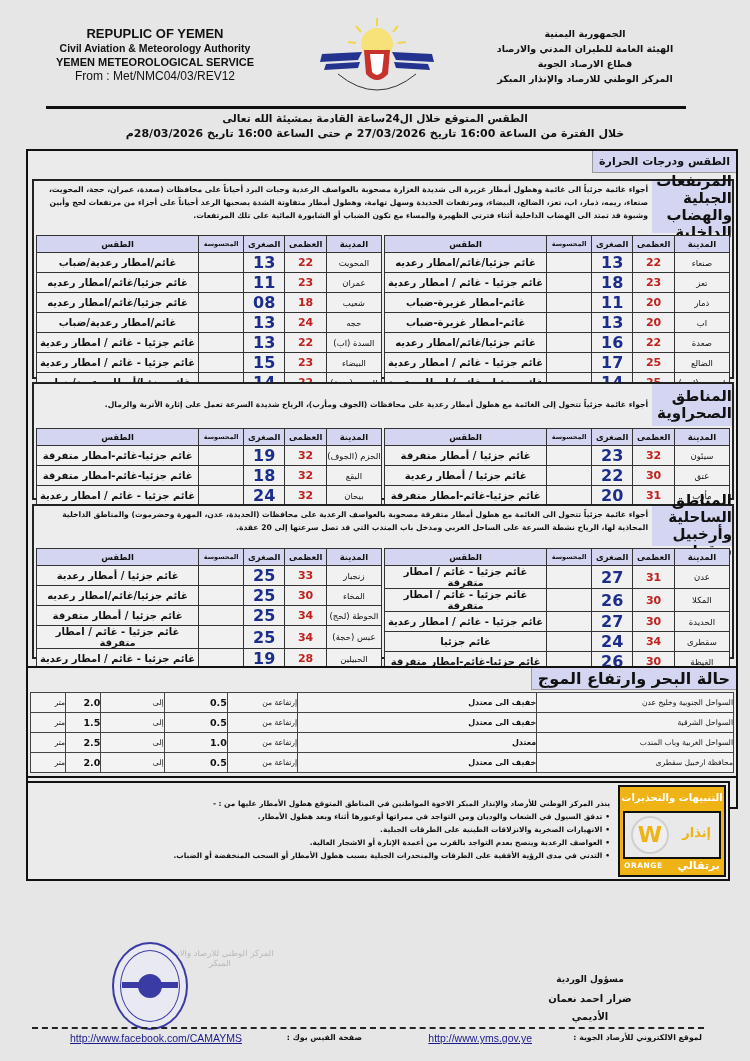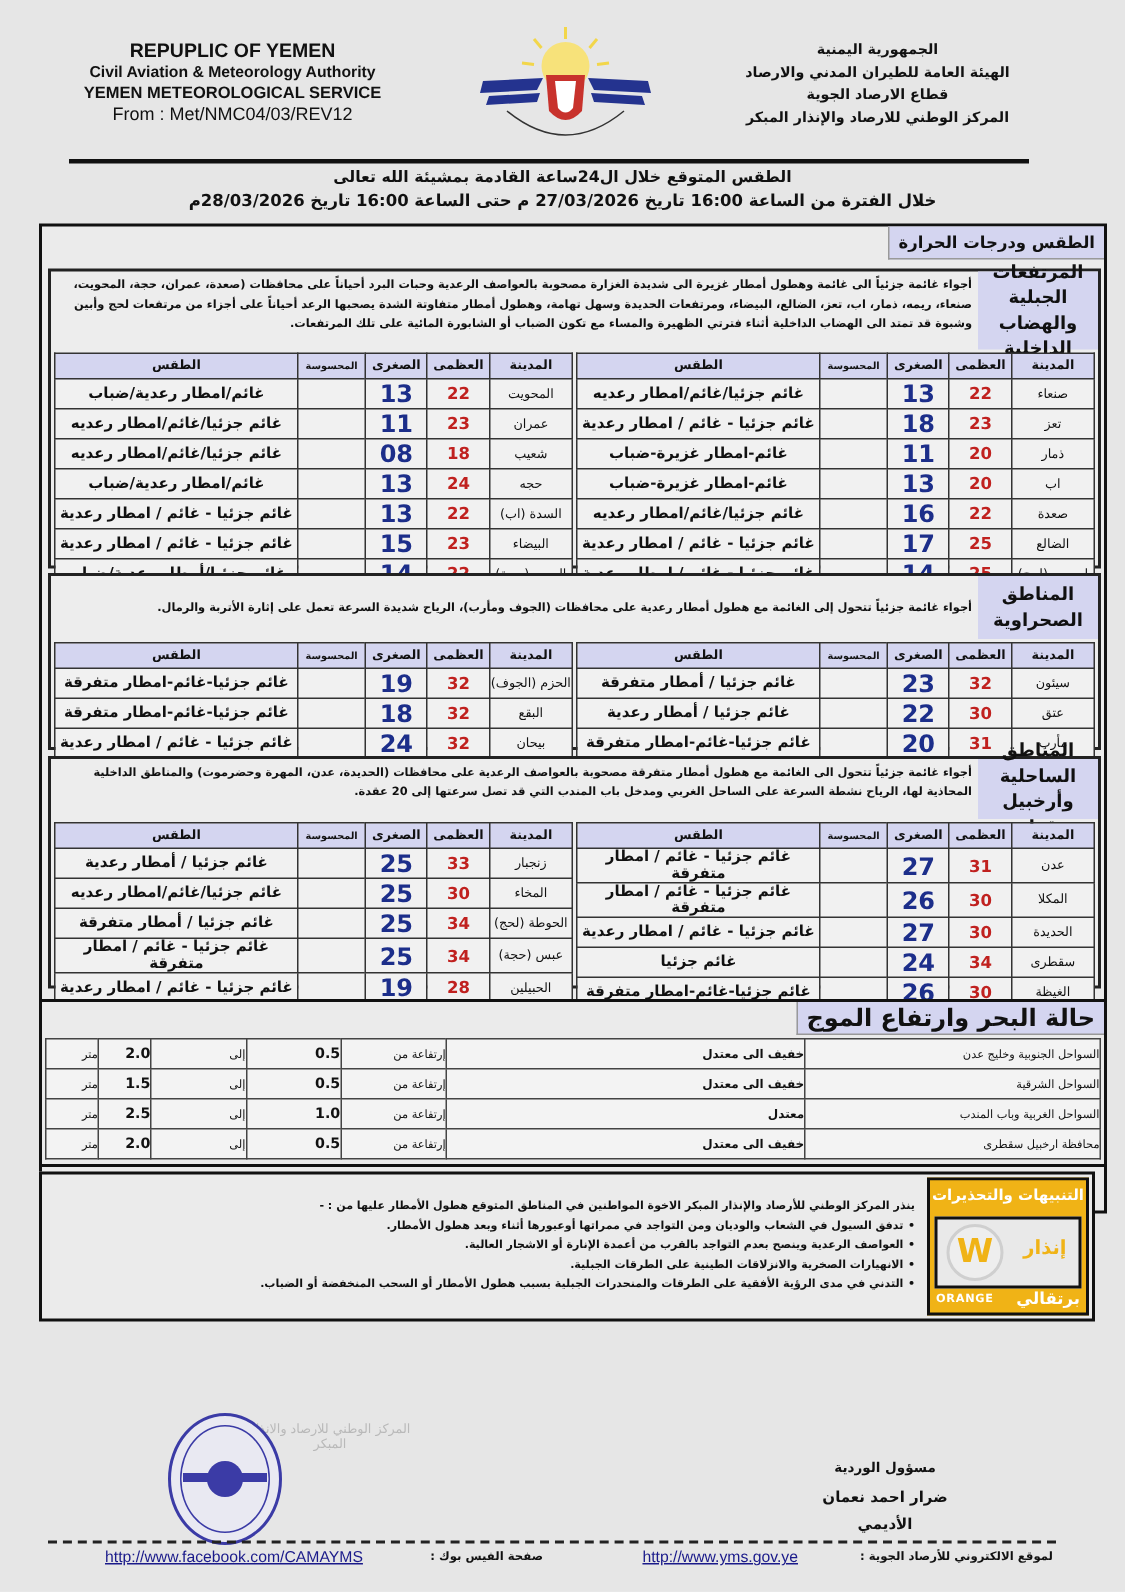"المرتفعات الجبلية والهضاب الداخلية" .region-label { font-size: 12px -> 15px; text-align: center -> none }
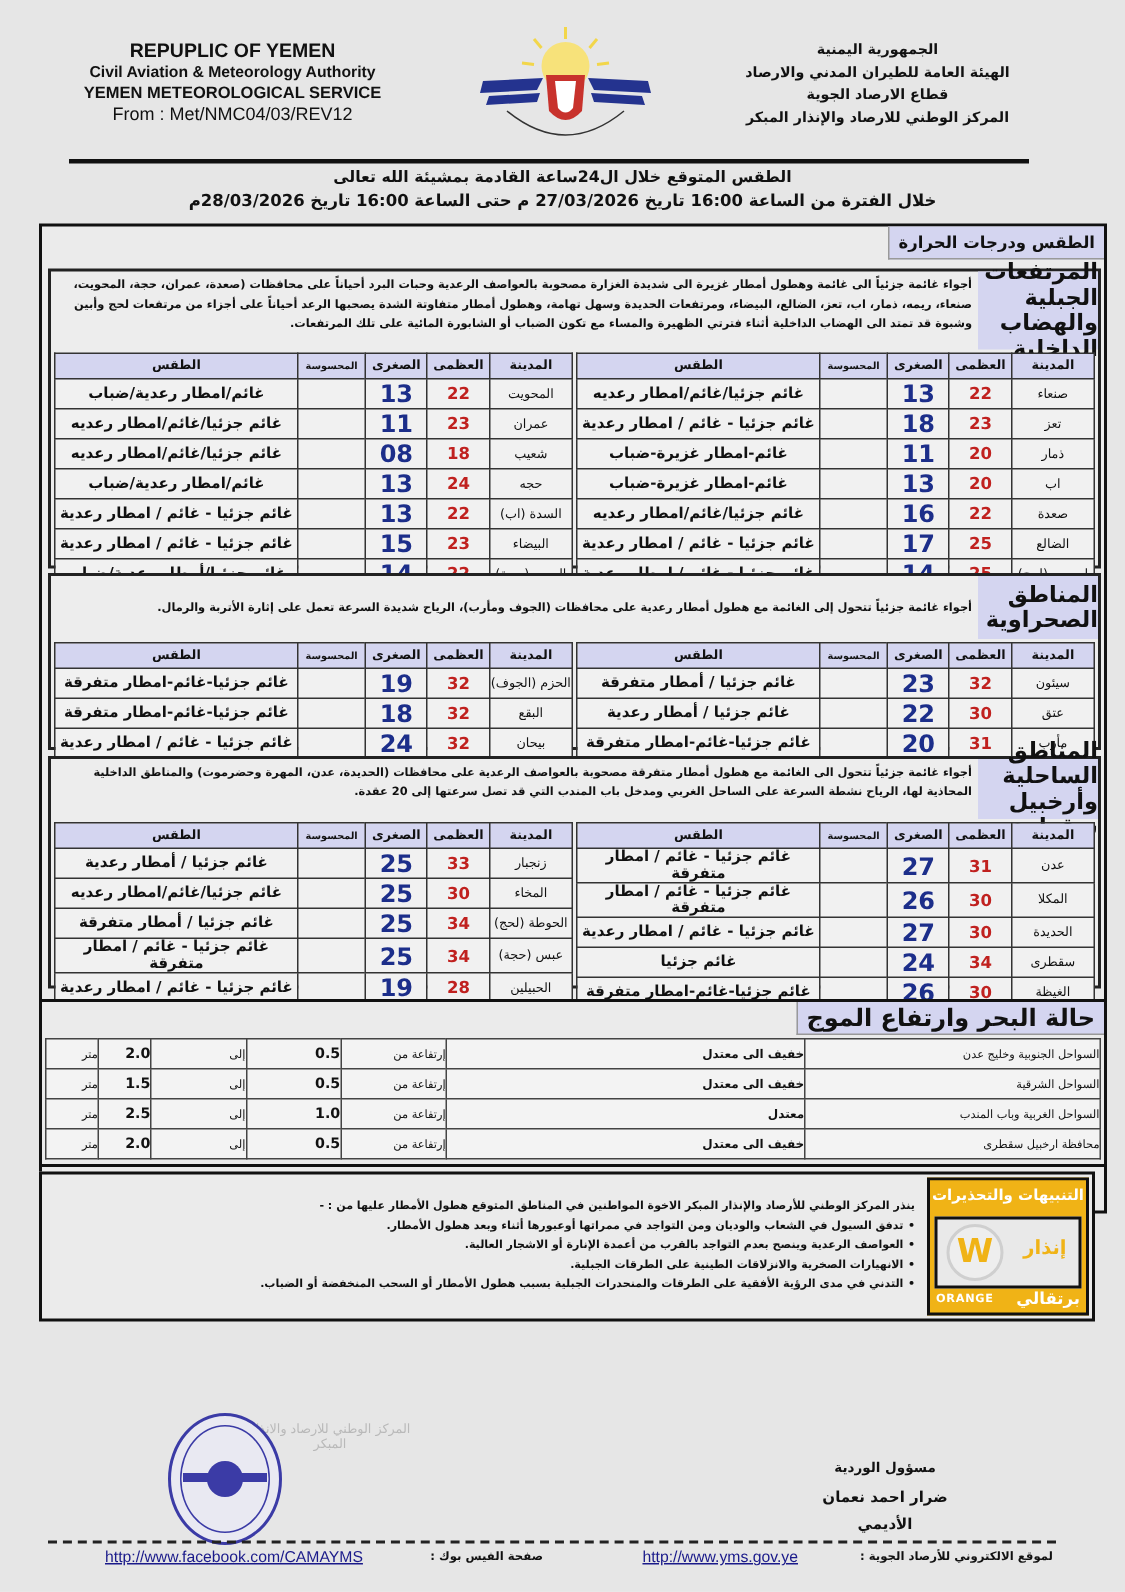"العواصف الرعدية وينصح بعدم التواجد" li { order: before "الانهيارات الصخرية والانزلاقات الطينية" -> after "الانهيارات الصخرية والانزلاقات الطينية" }
